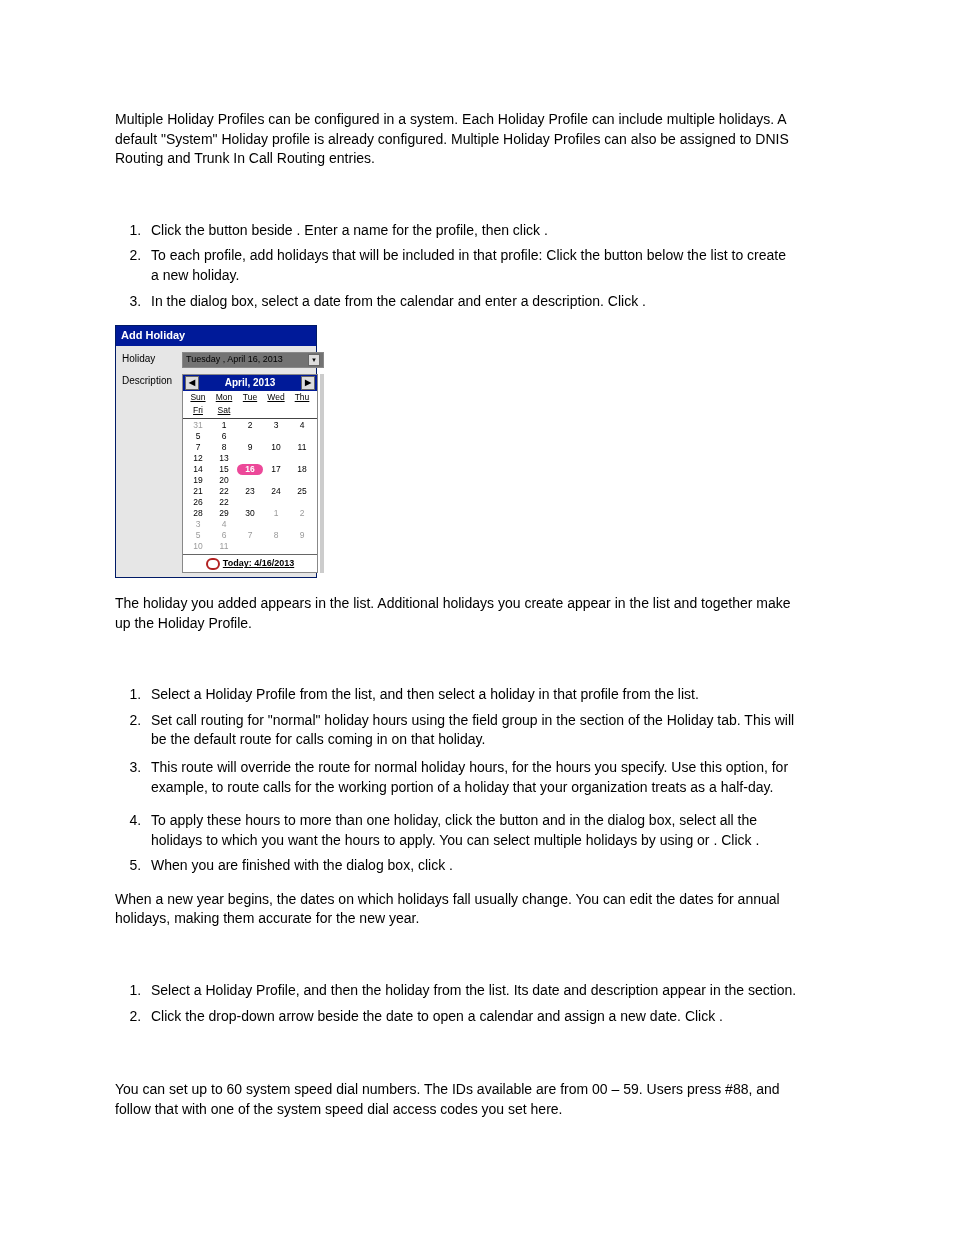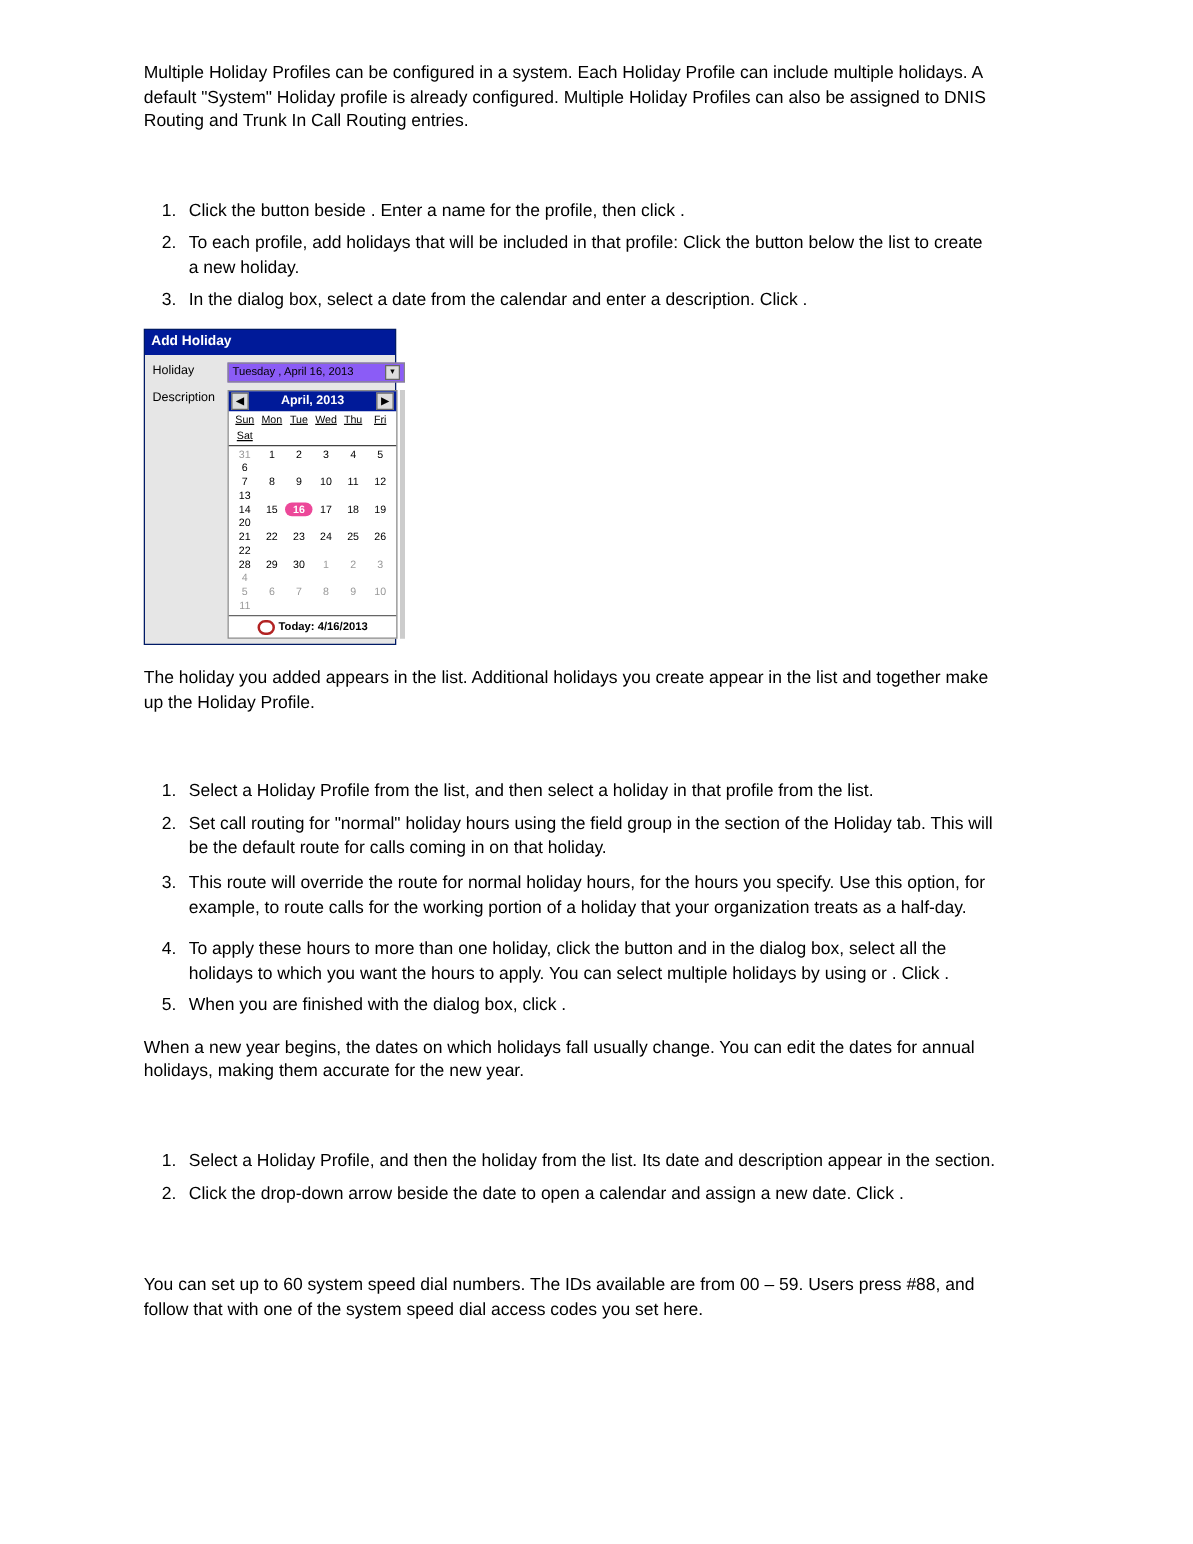"Multiple Holiday Profiles can be" .page { padding: 48px 115px 60px 115px -> 110px 115px 60px 115px }
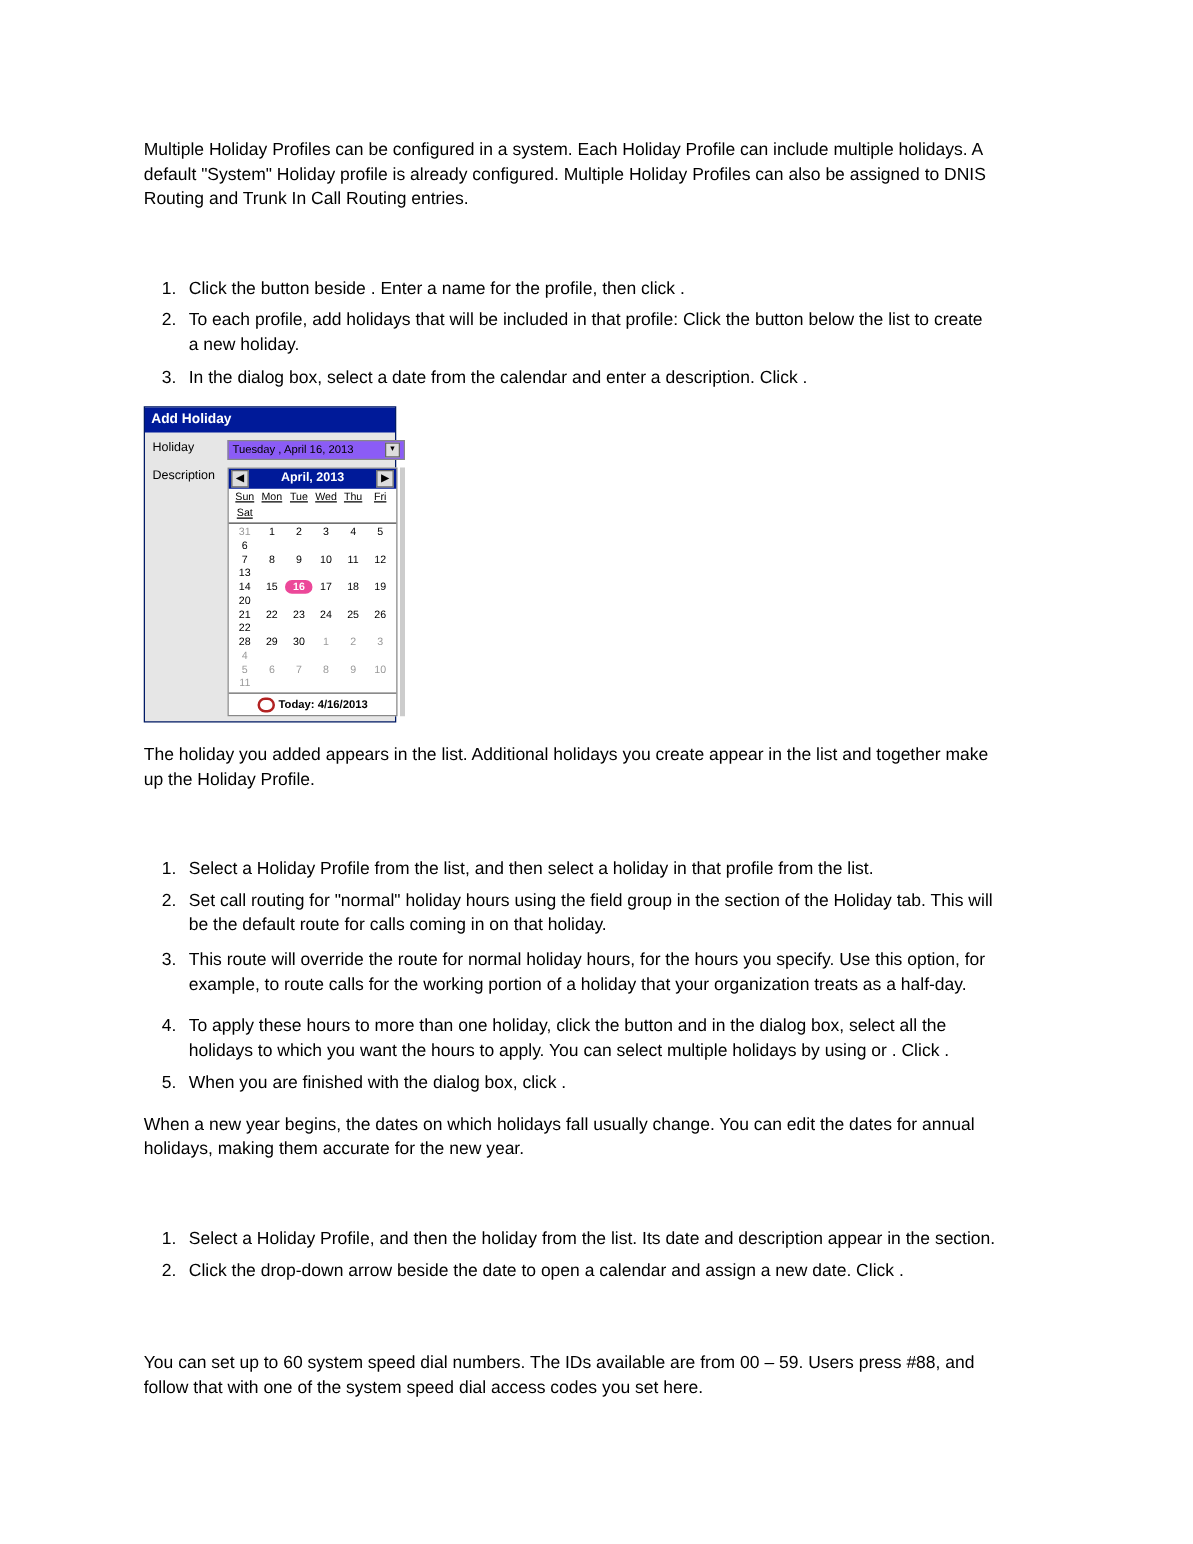"Tuesday , April 16, 2013" .datebox { background: #8b5cf6 -> #737373 }
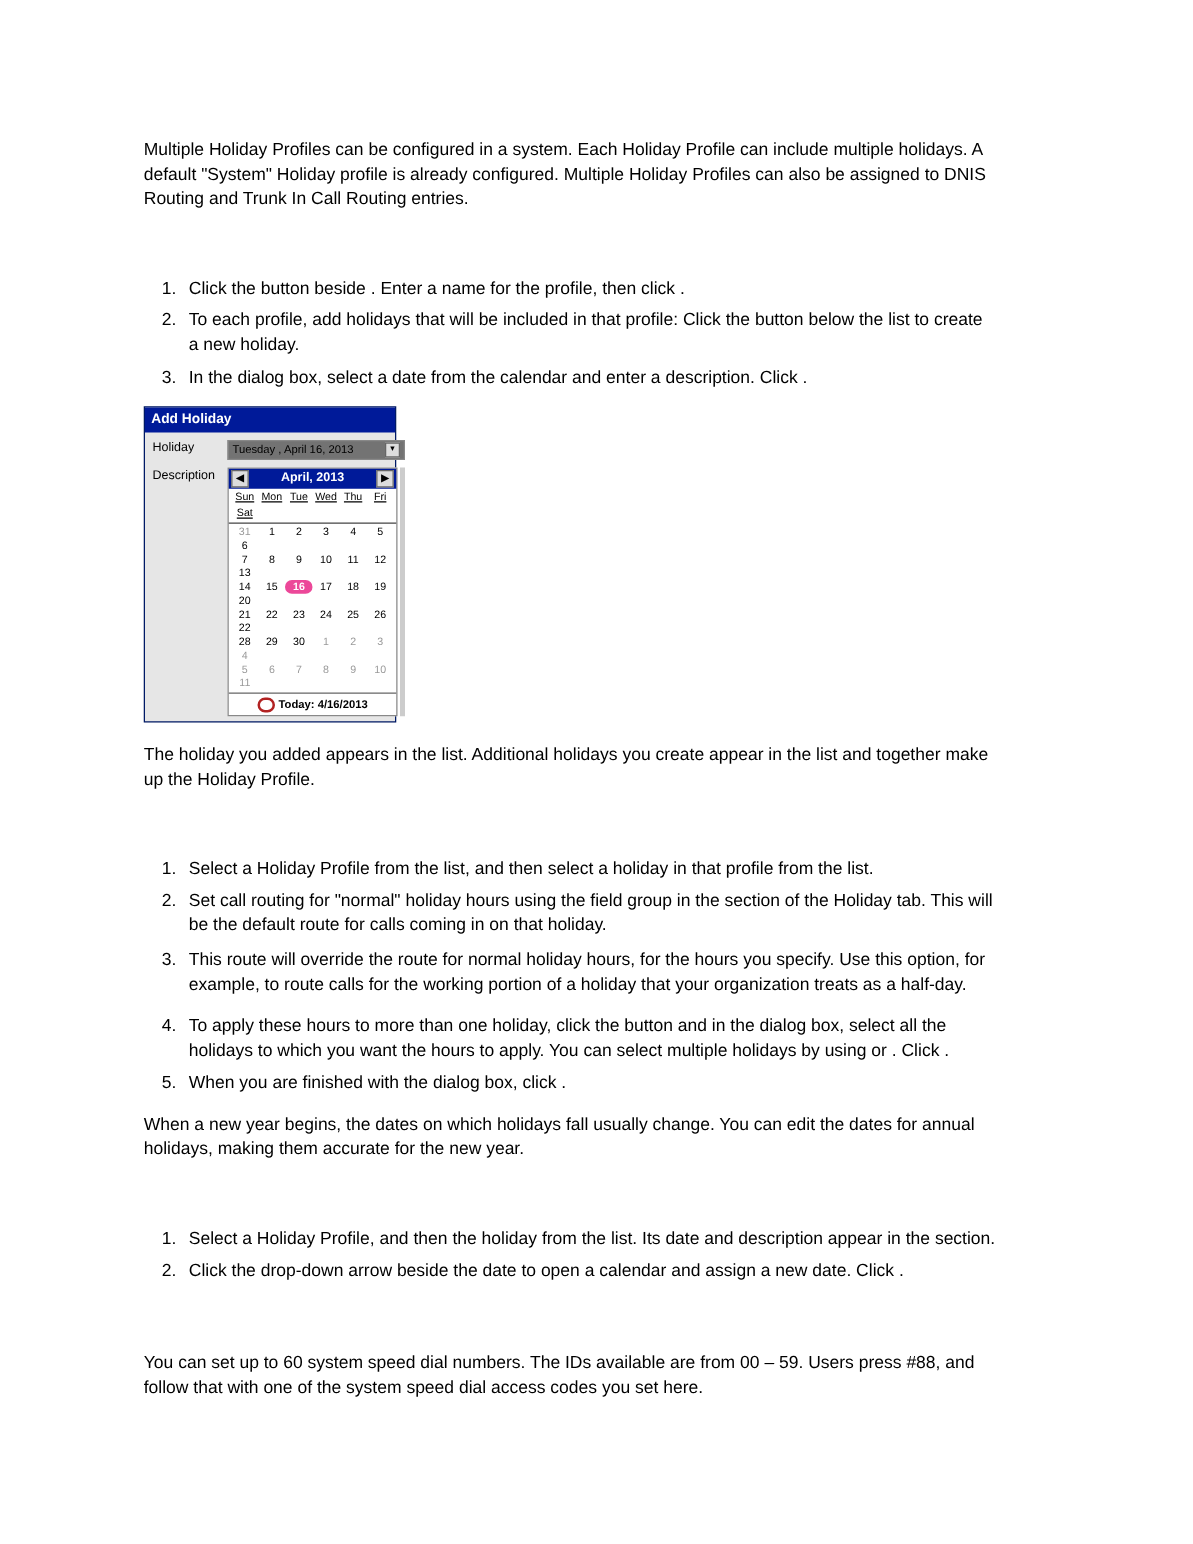"Sun" .cal-dow, .cal-week { grid-template-columns: repeat(6, 1fr) -> repeat(5, 1fr) }
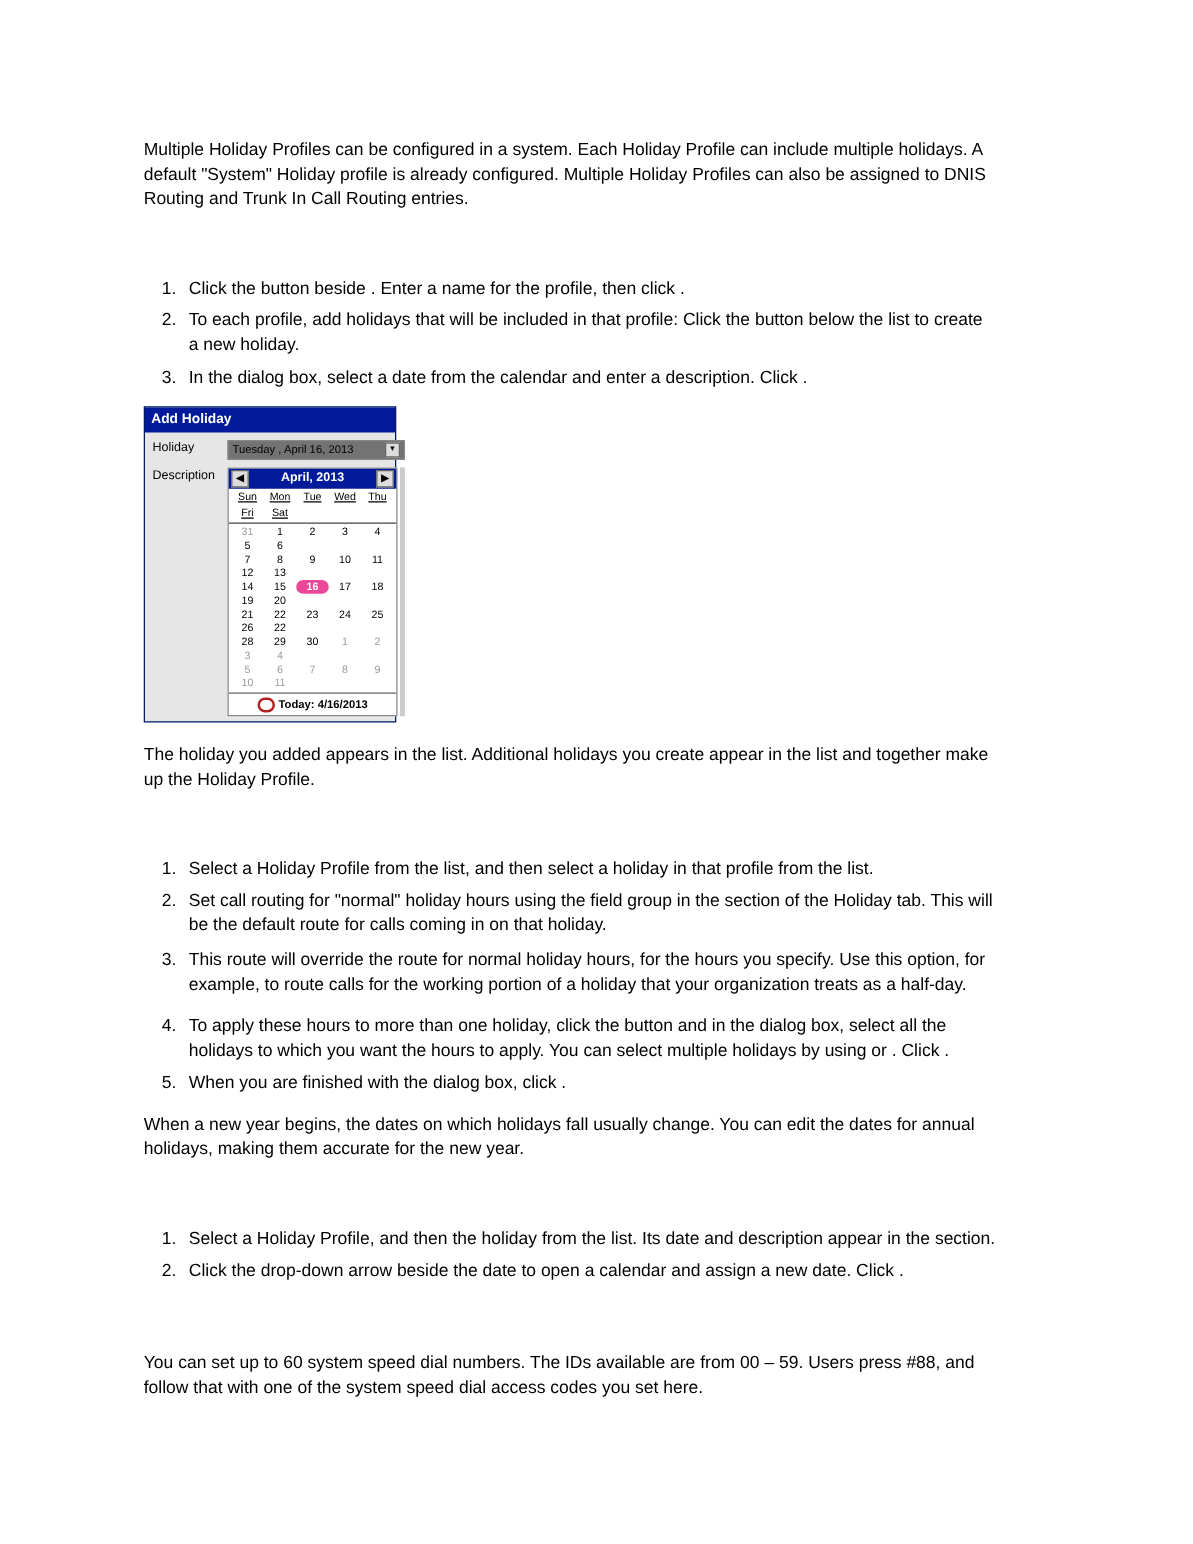"Today: 4/16/2013" .cal-today { text-decoration: none -> underline }
